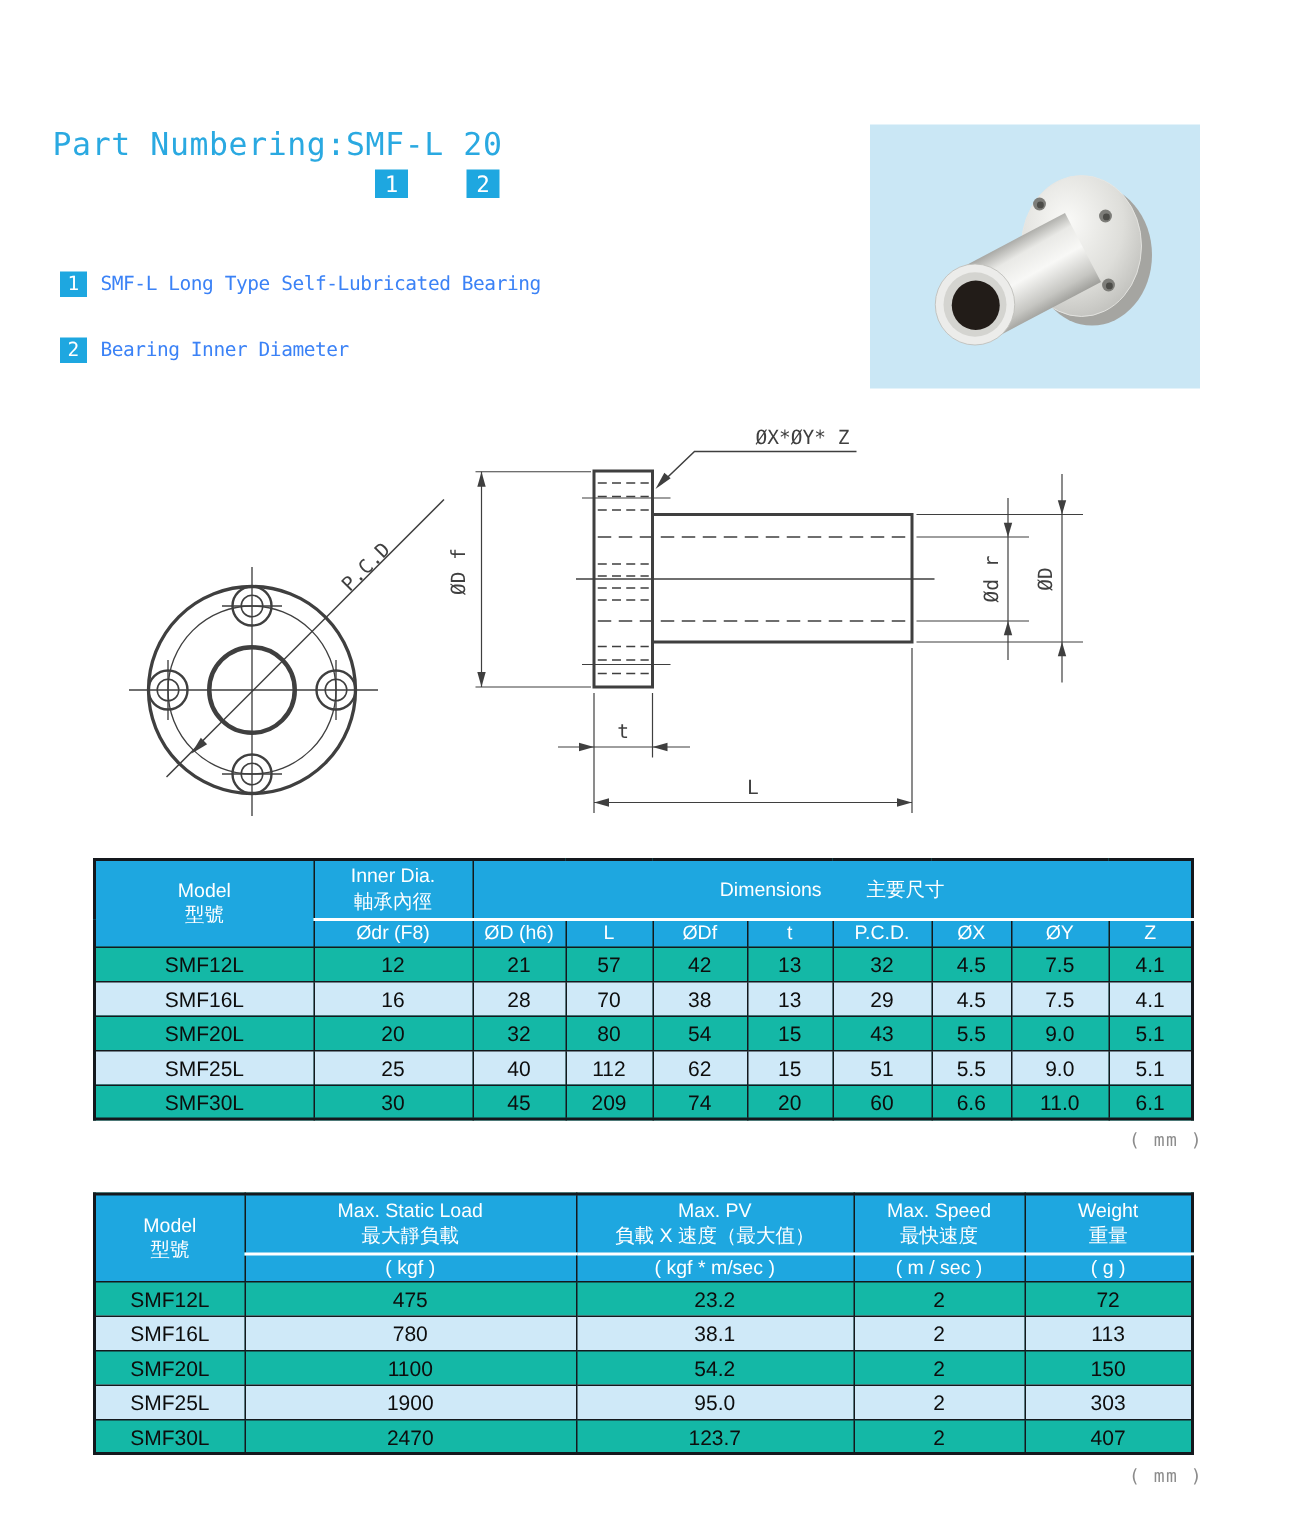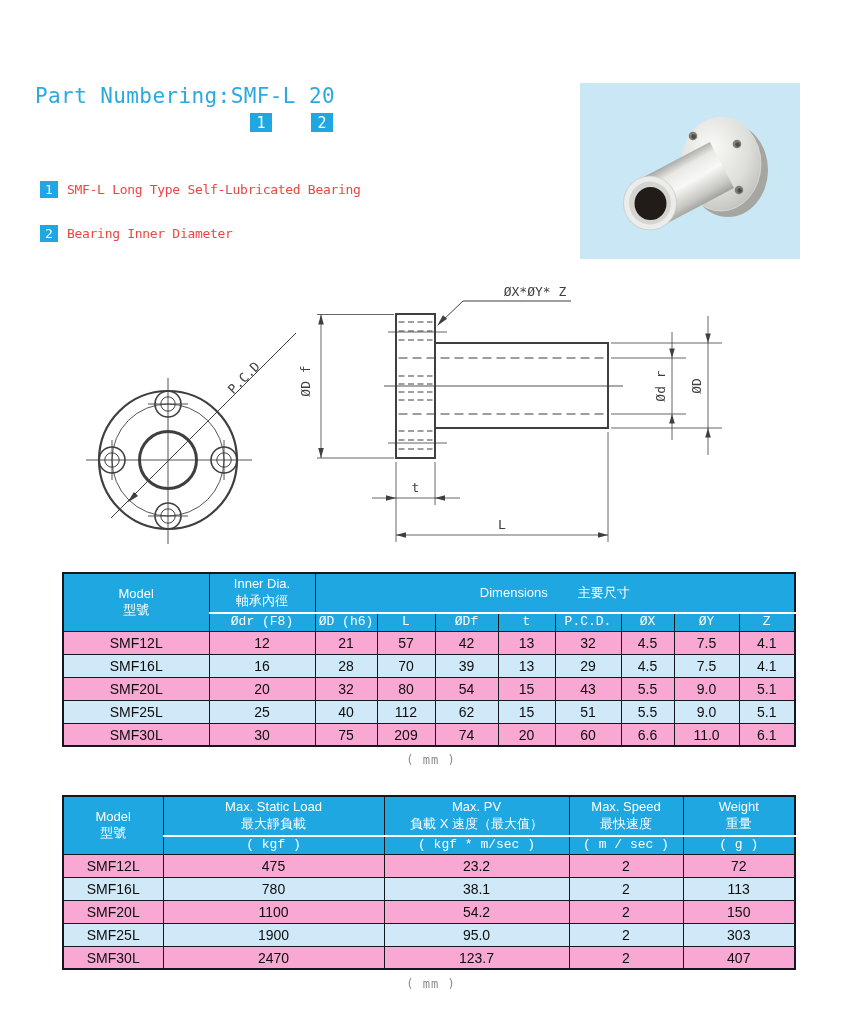"SMF-L Long Type Self-Lubricated Bearing" .legend-text { color: #ef4444 -> #3b82f6 }
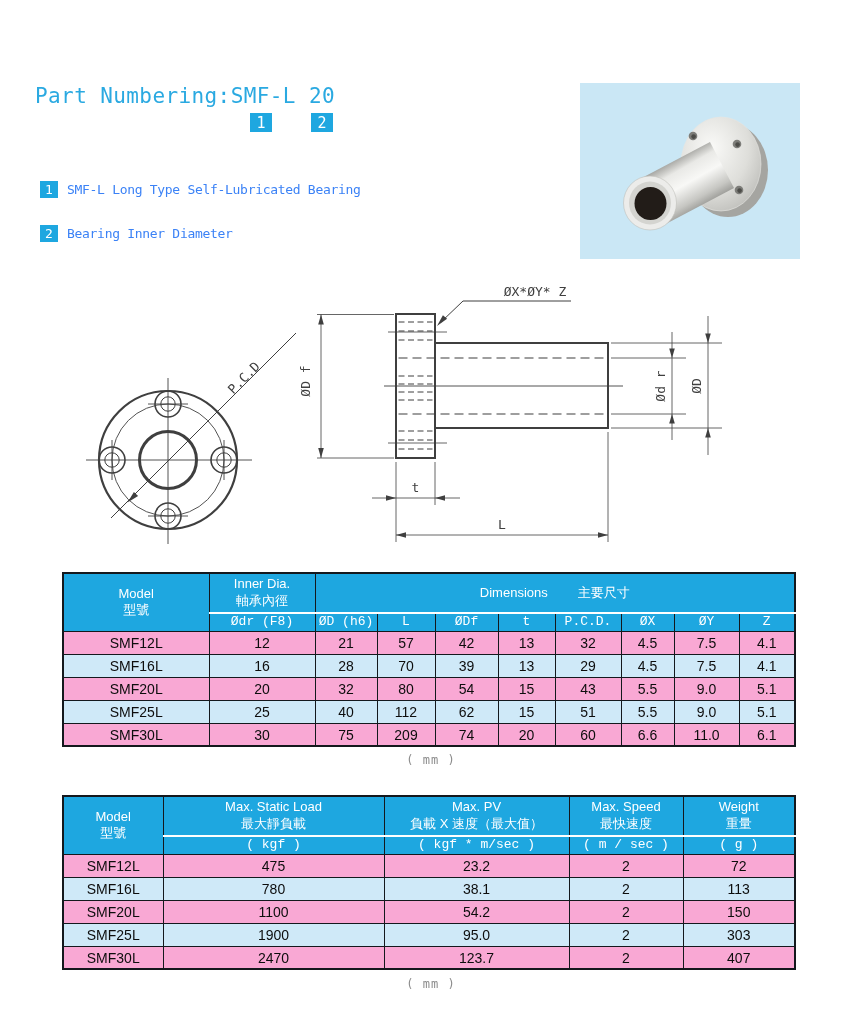"Model" table.spec { background: #f9a8d4 -> #14b8a6 }
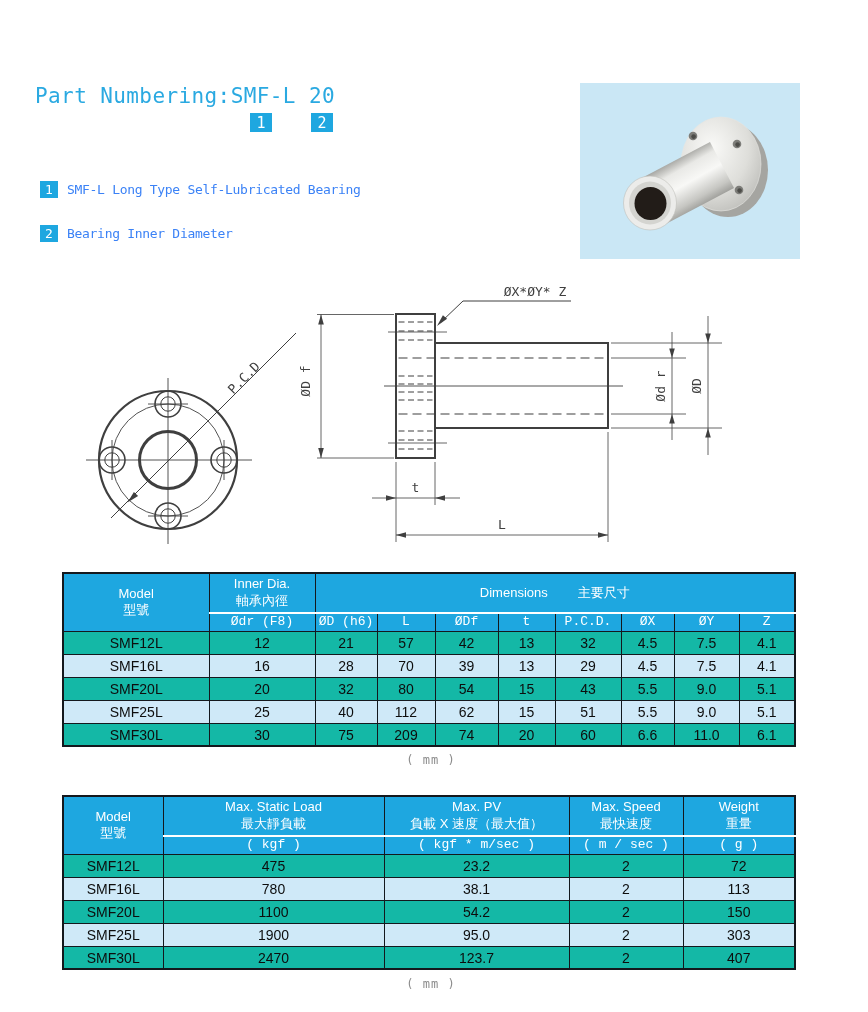"Ødr (F8)" table.spec thead tr.h2 th { font-family: Liberation Mono, monospace -> none }
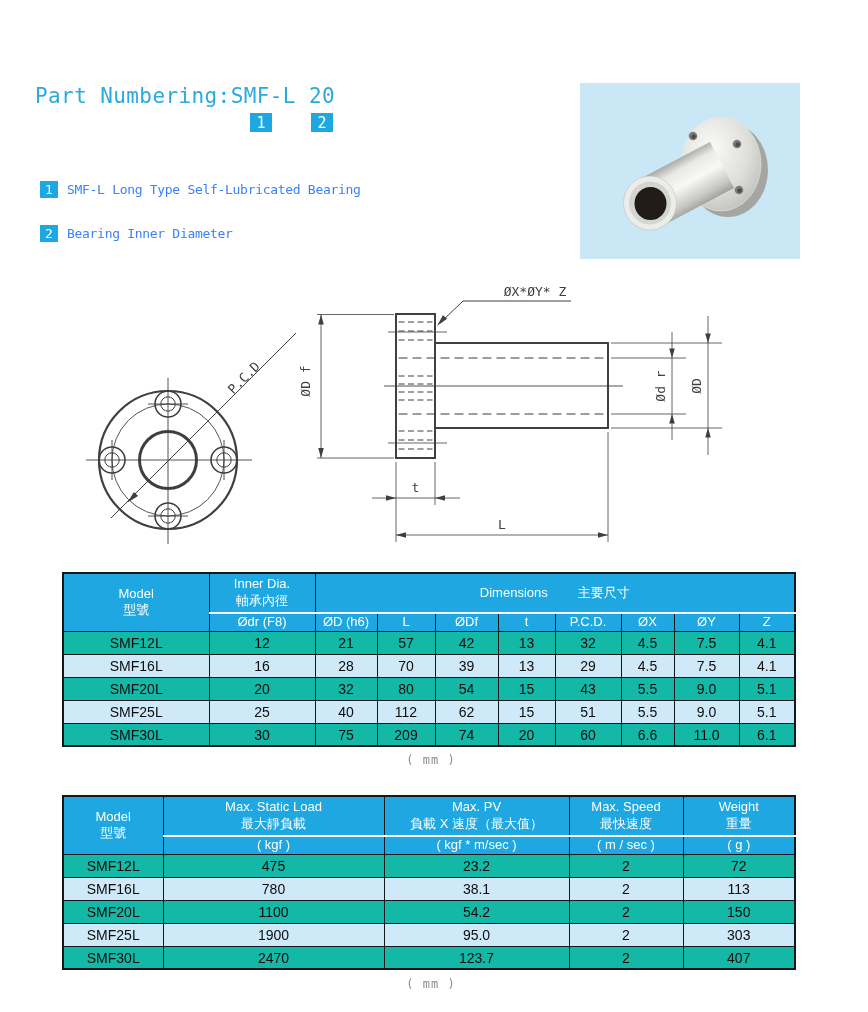"39" td { text: 39 -> 38 }
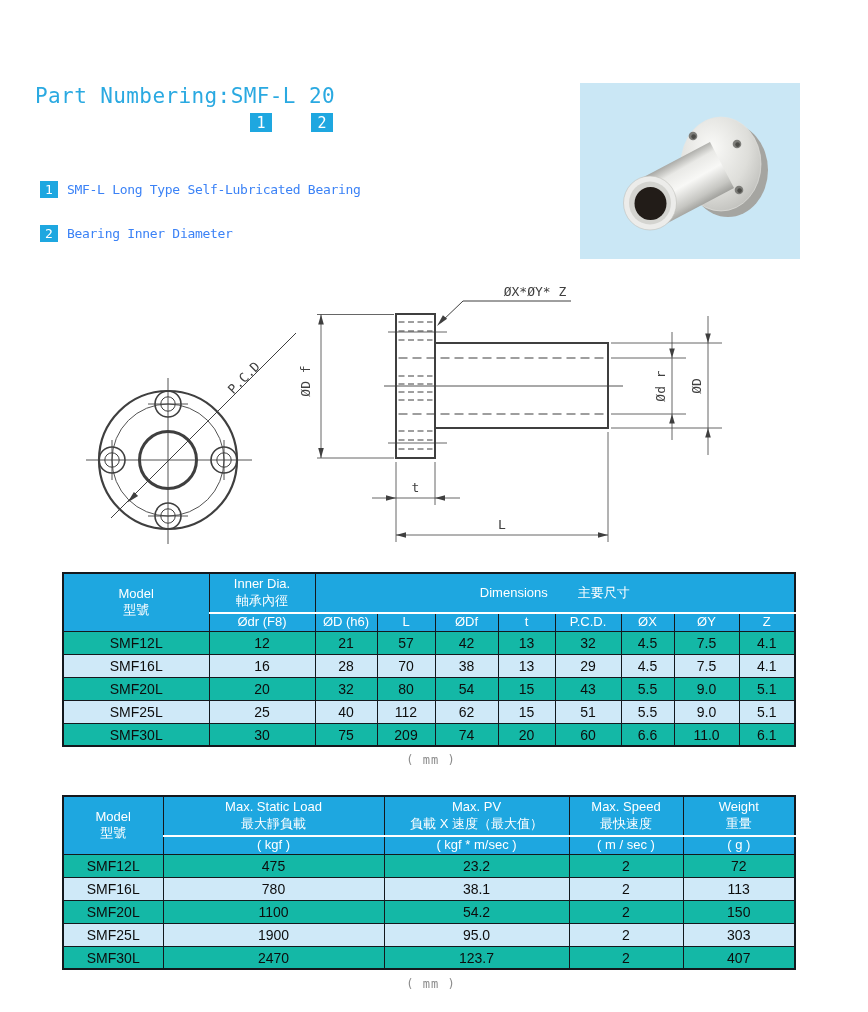"75" td { text: 75 -> 45 }
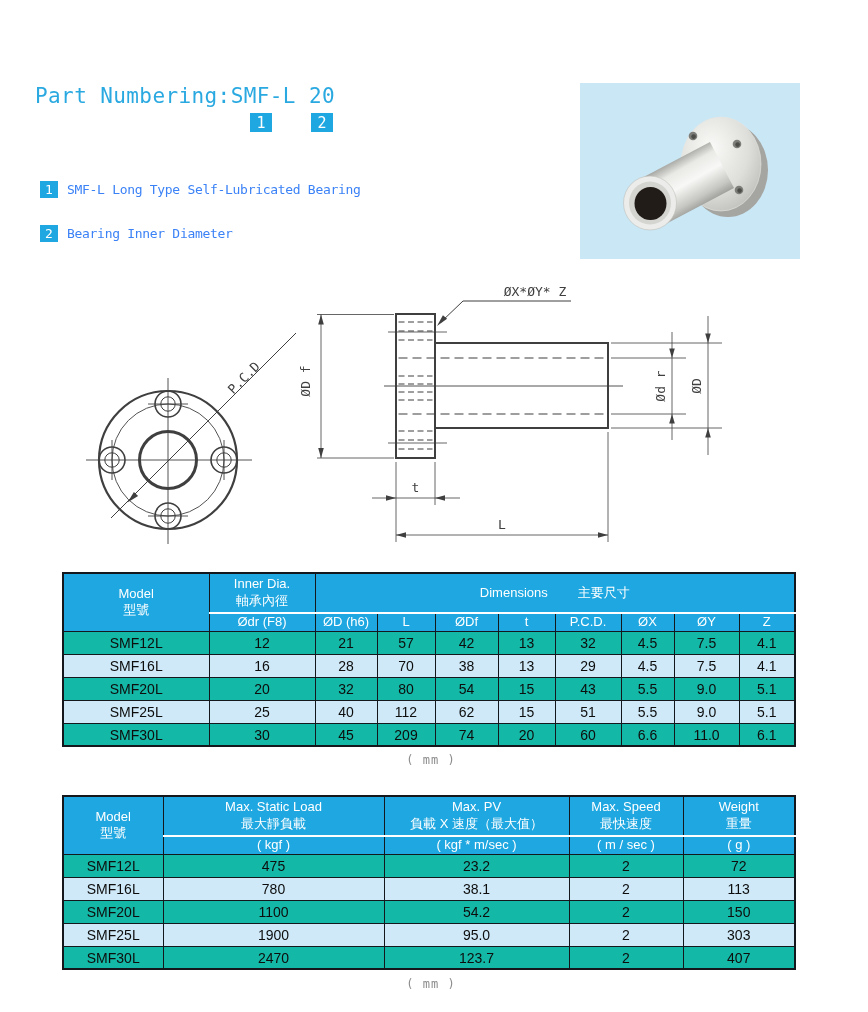"( mm )" .unit-note { text-align: center -> right }
